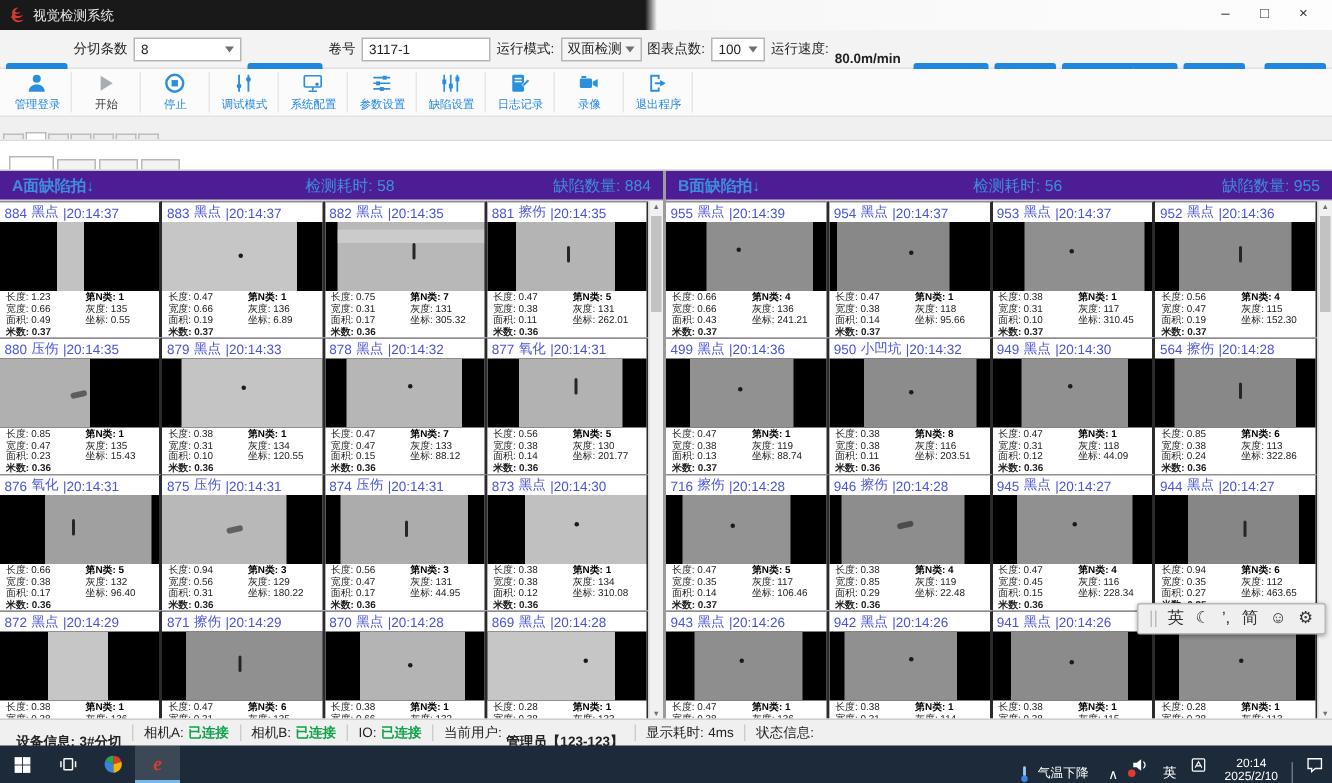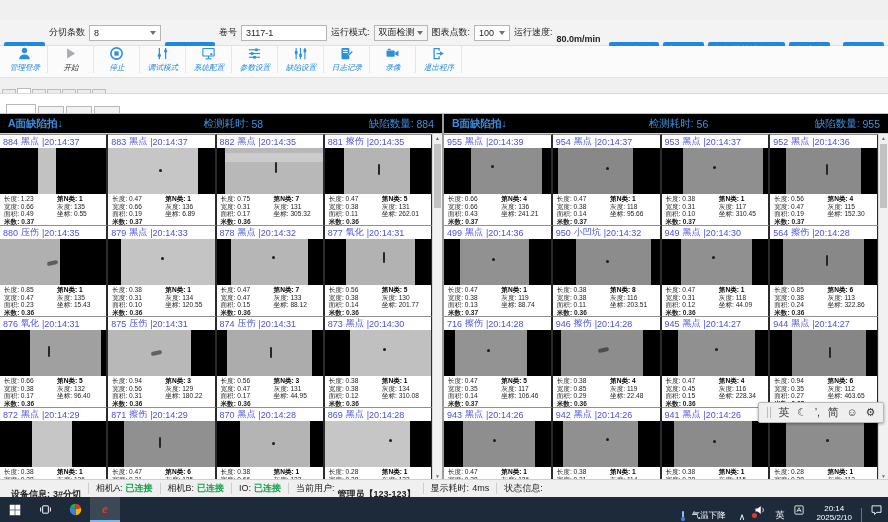"视觉检测系统" div.titlebar { html: none -> <div> <span> <svg> <path></path> </svg> </span> <span>视觉检测系统</span> <span> <span>–</span> <span>□</span> <span>×</span> </span> </div> }
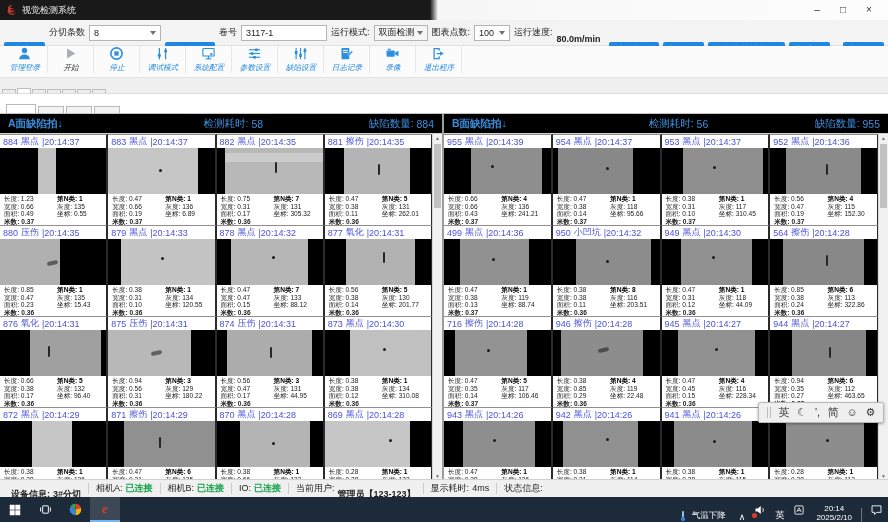"管理登录" .toolbar2 { align-items: flex-start -> center; font-style: italic -> none }
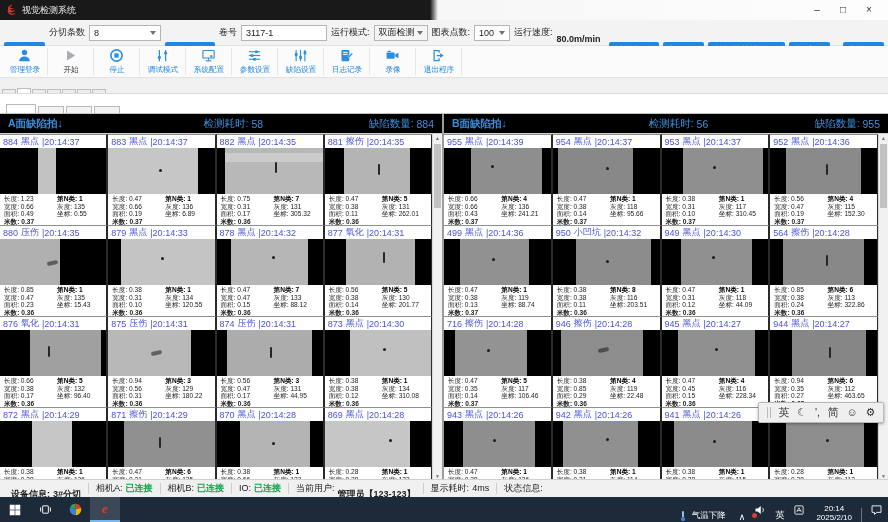"A面缺陷拍↓" .panel { background: #000000 -> #4c1d95 }
